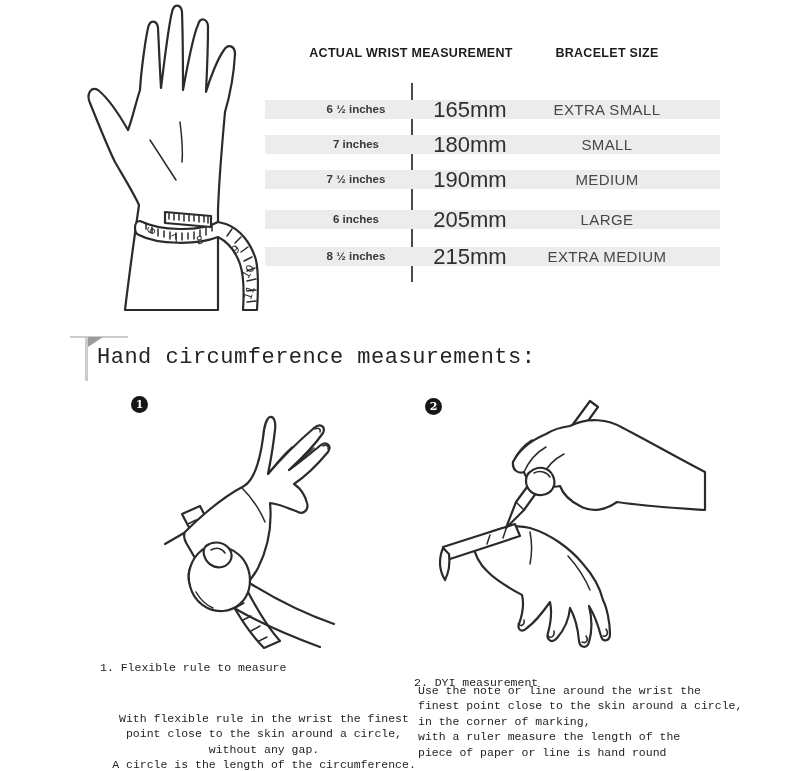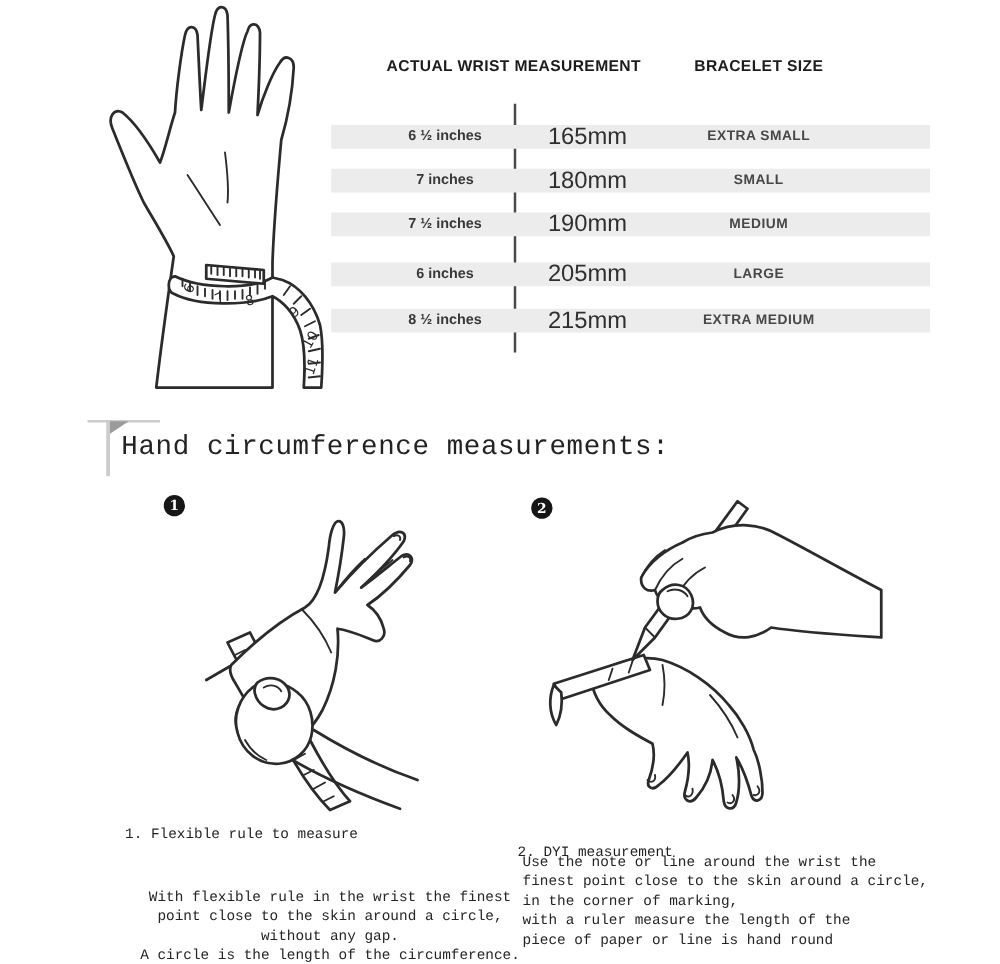"6 ½ inches" .t-row { padding-left: 24px -> none }
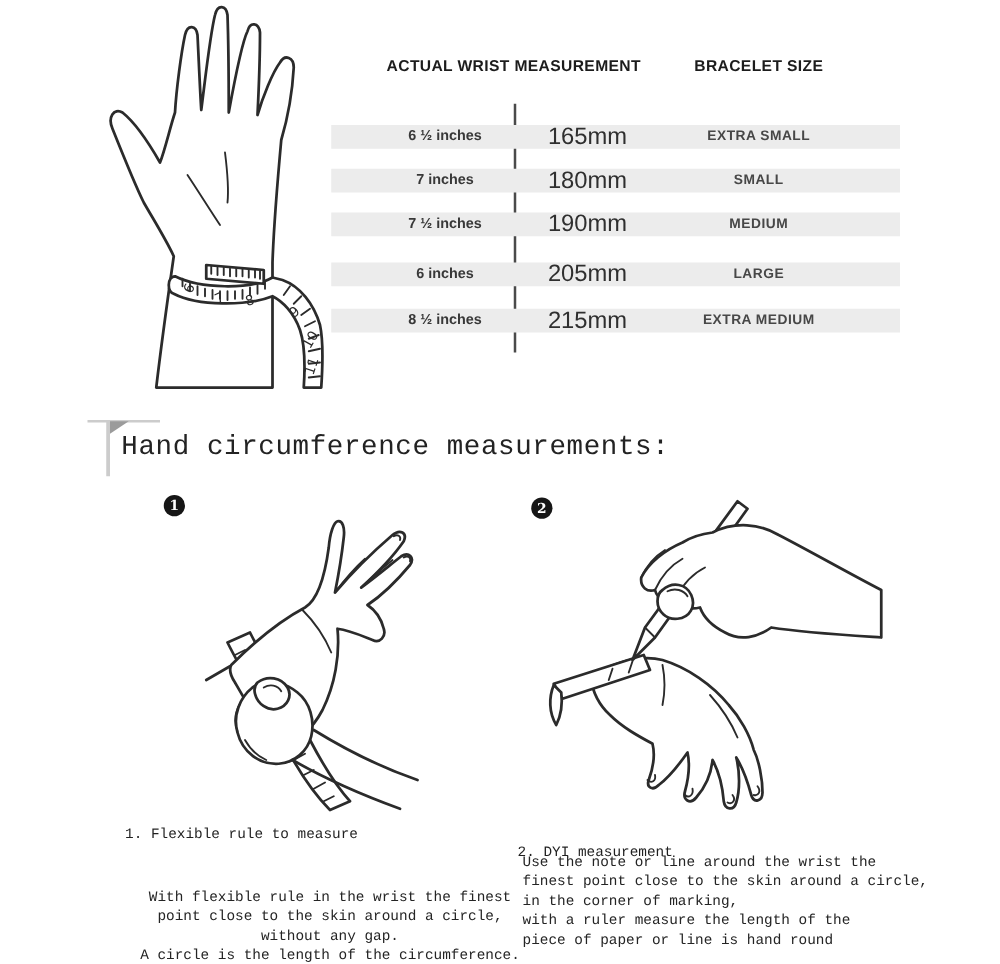"165mm" .cell.mm { font-size: 19px -> 22px }
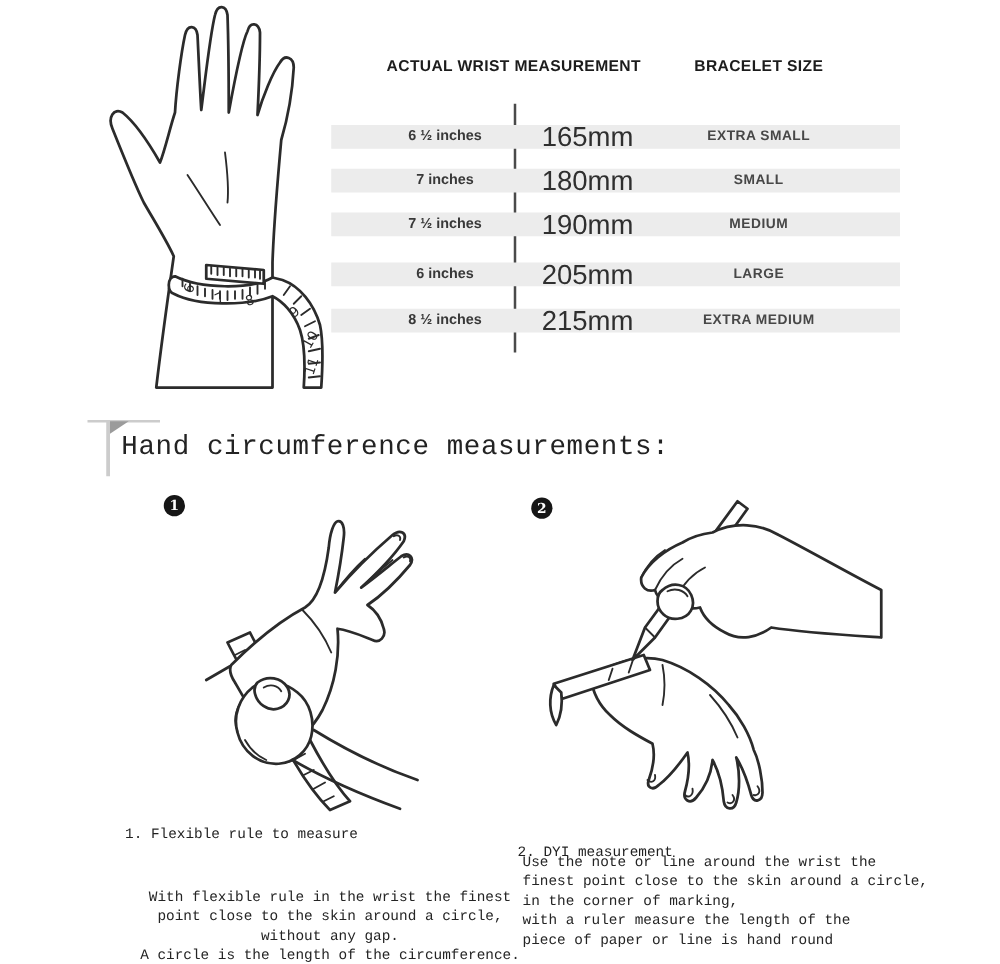"EXTRA SMALL" .cell.size { font-size: 11px -> 15px; font-weight: bold -> normal }
